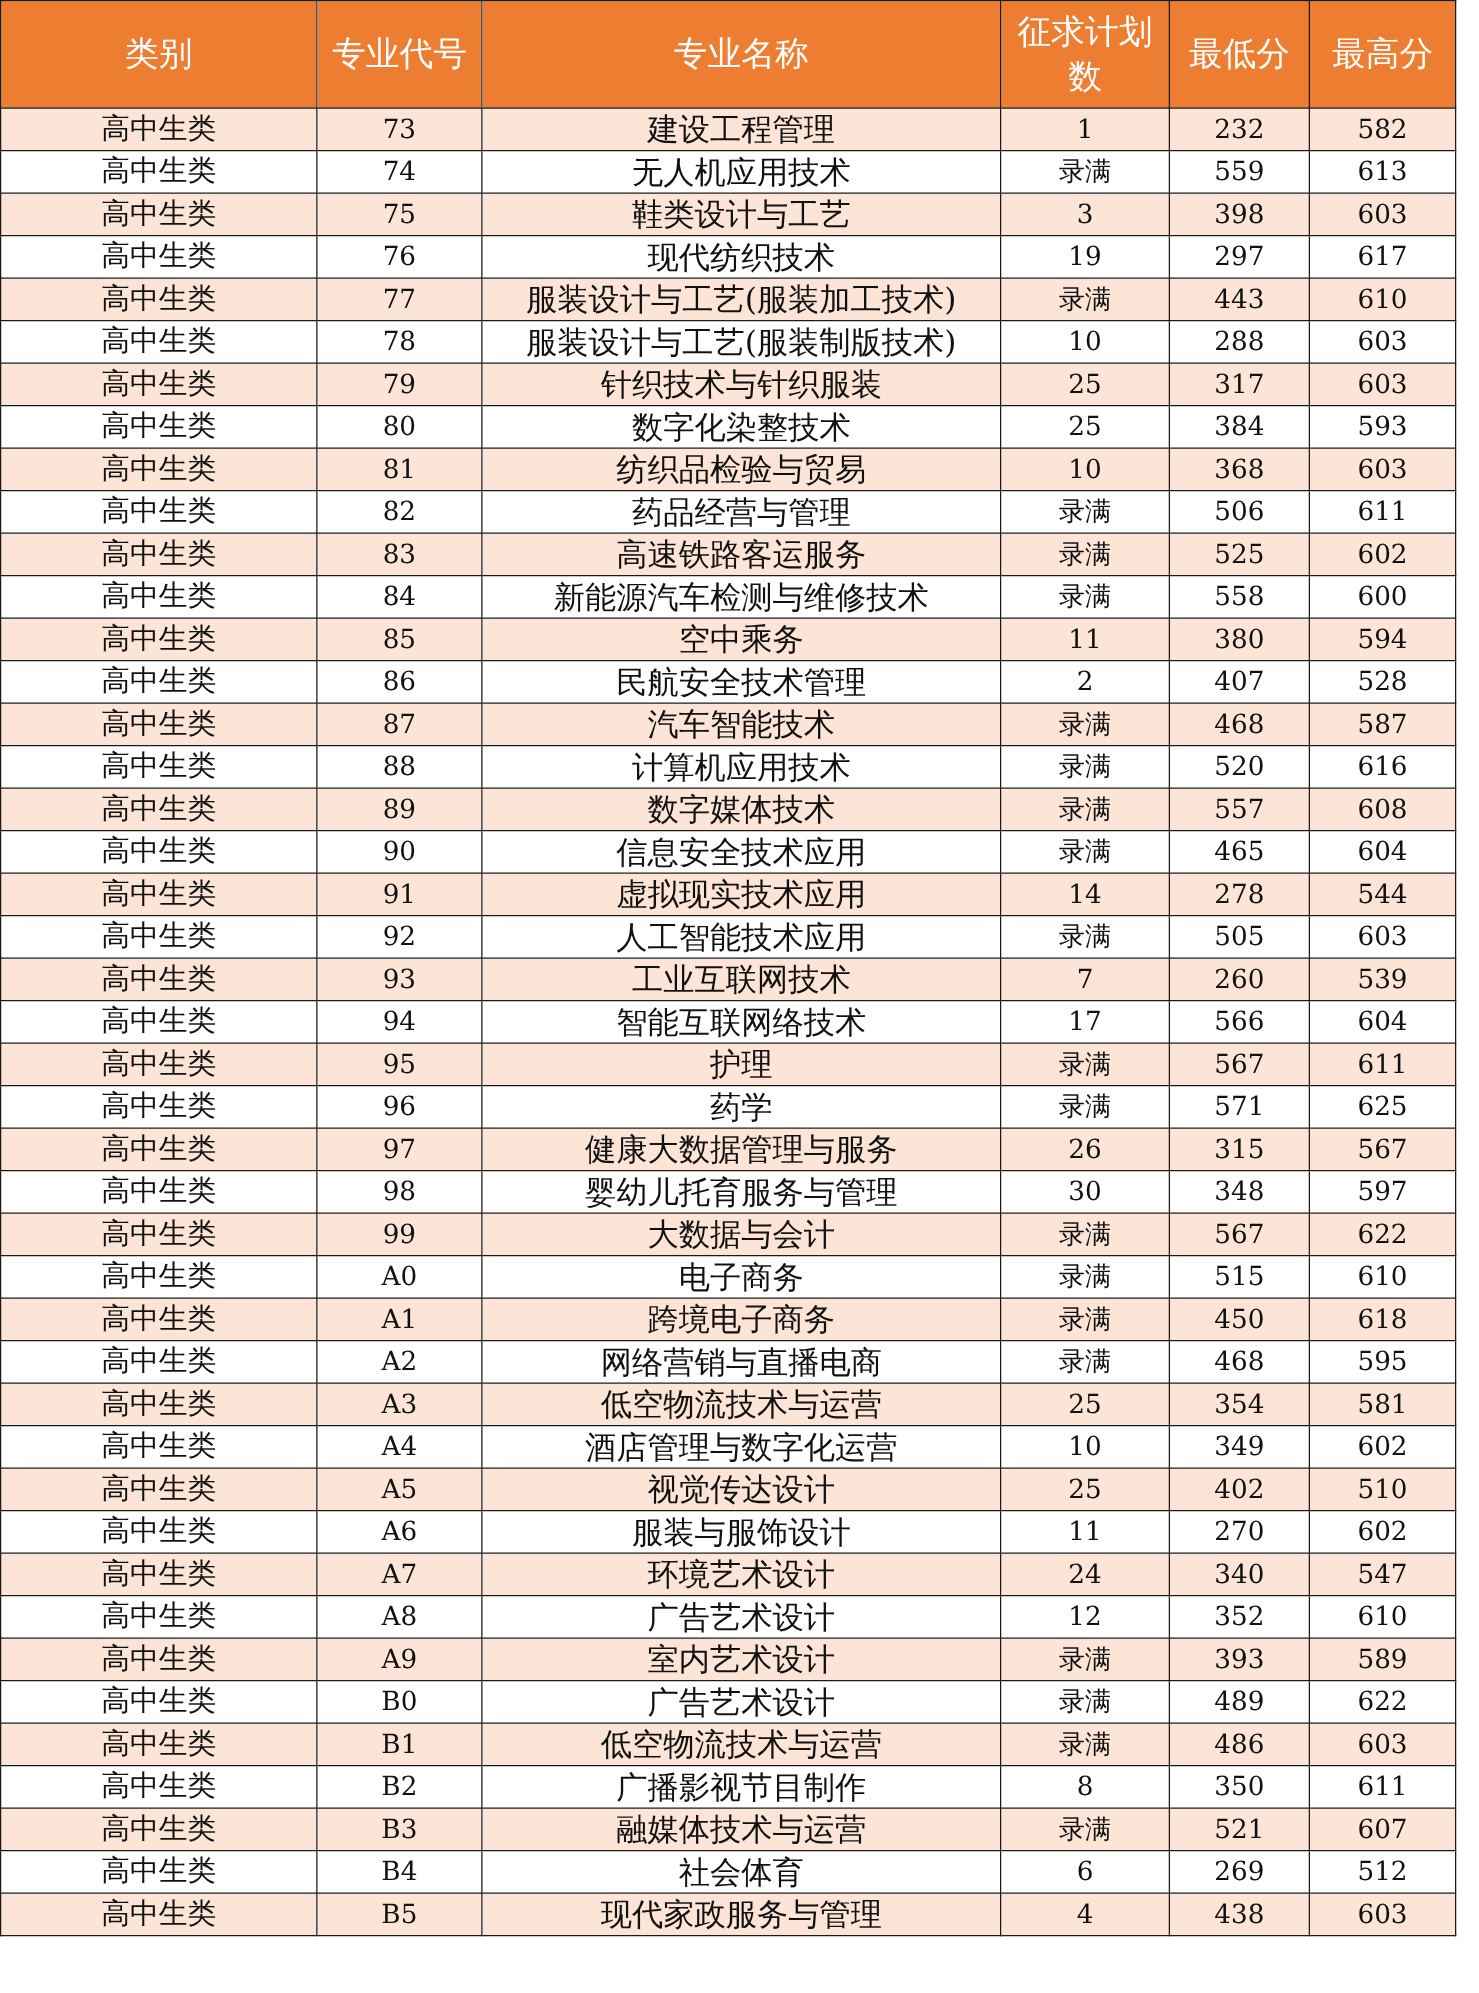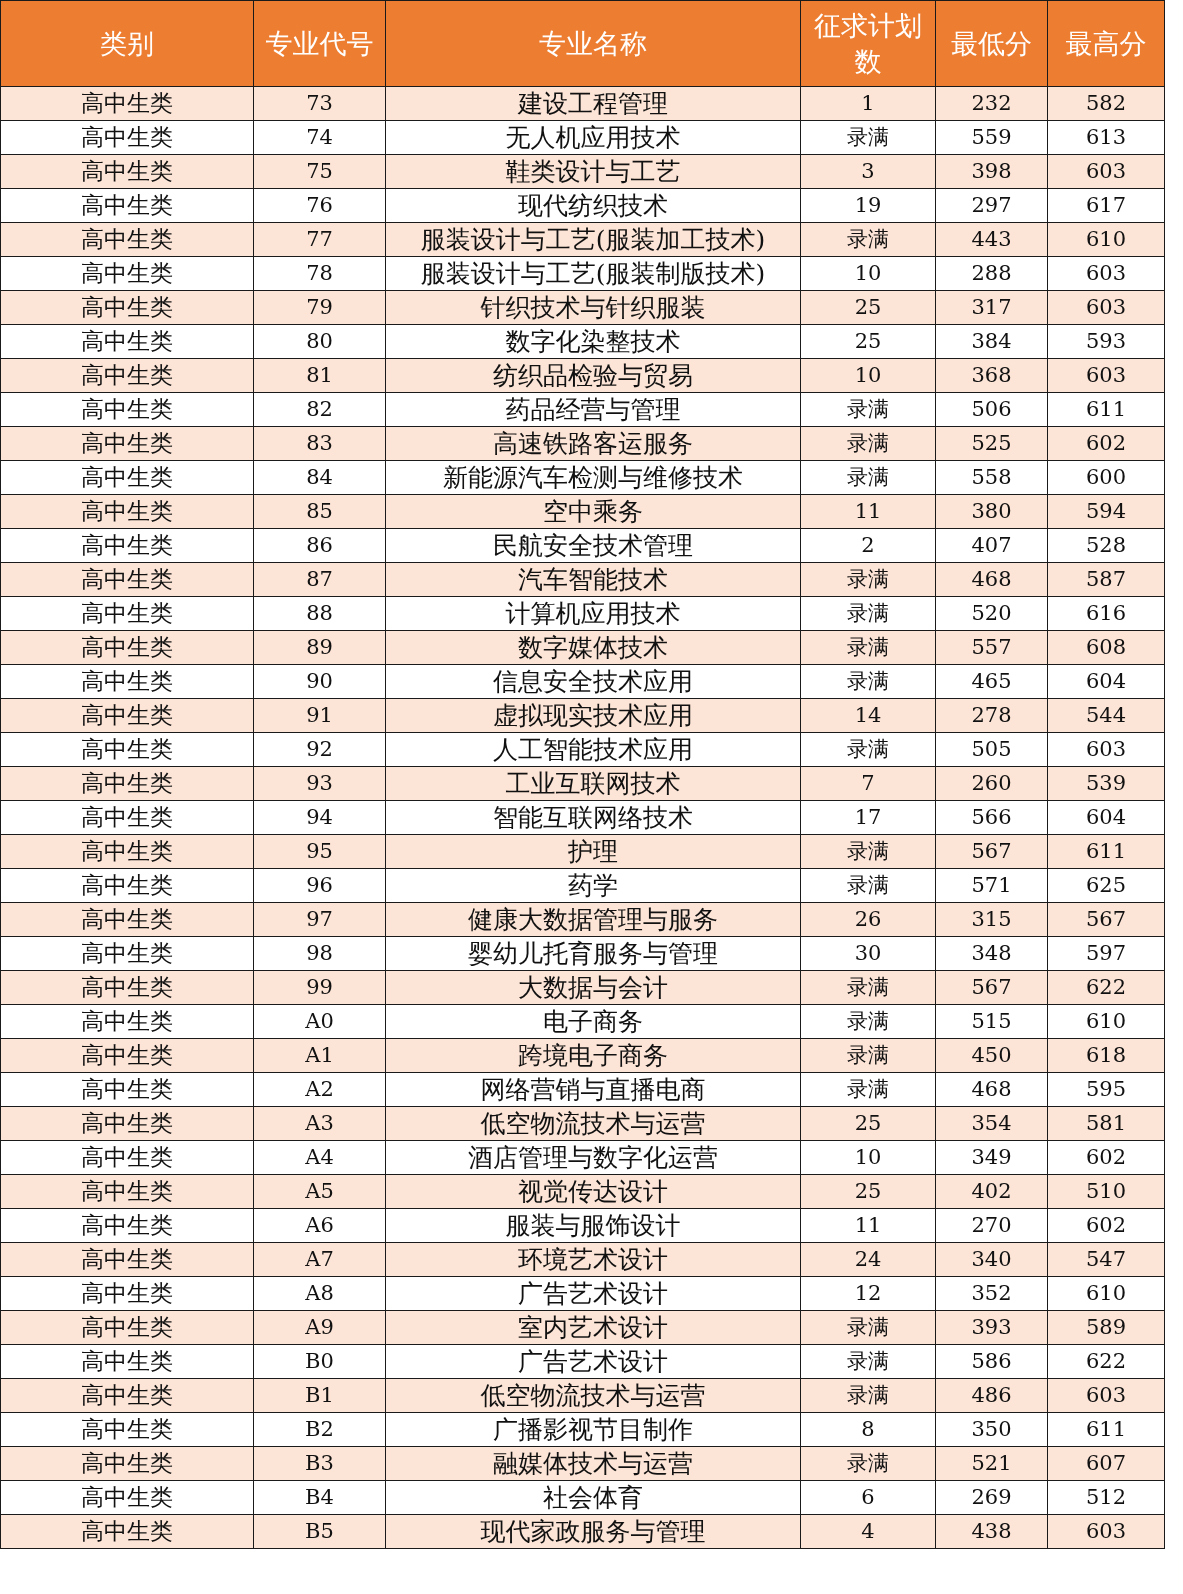"586" td.num { text: 586 -> 489 }
